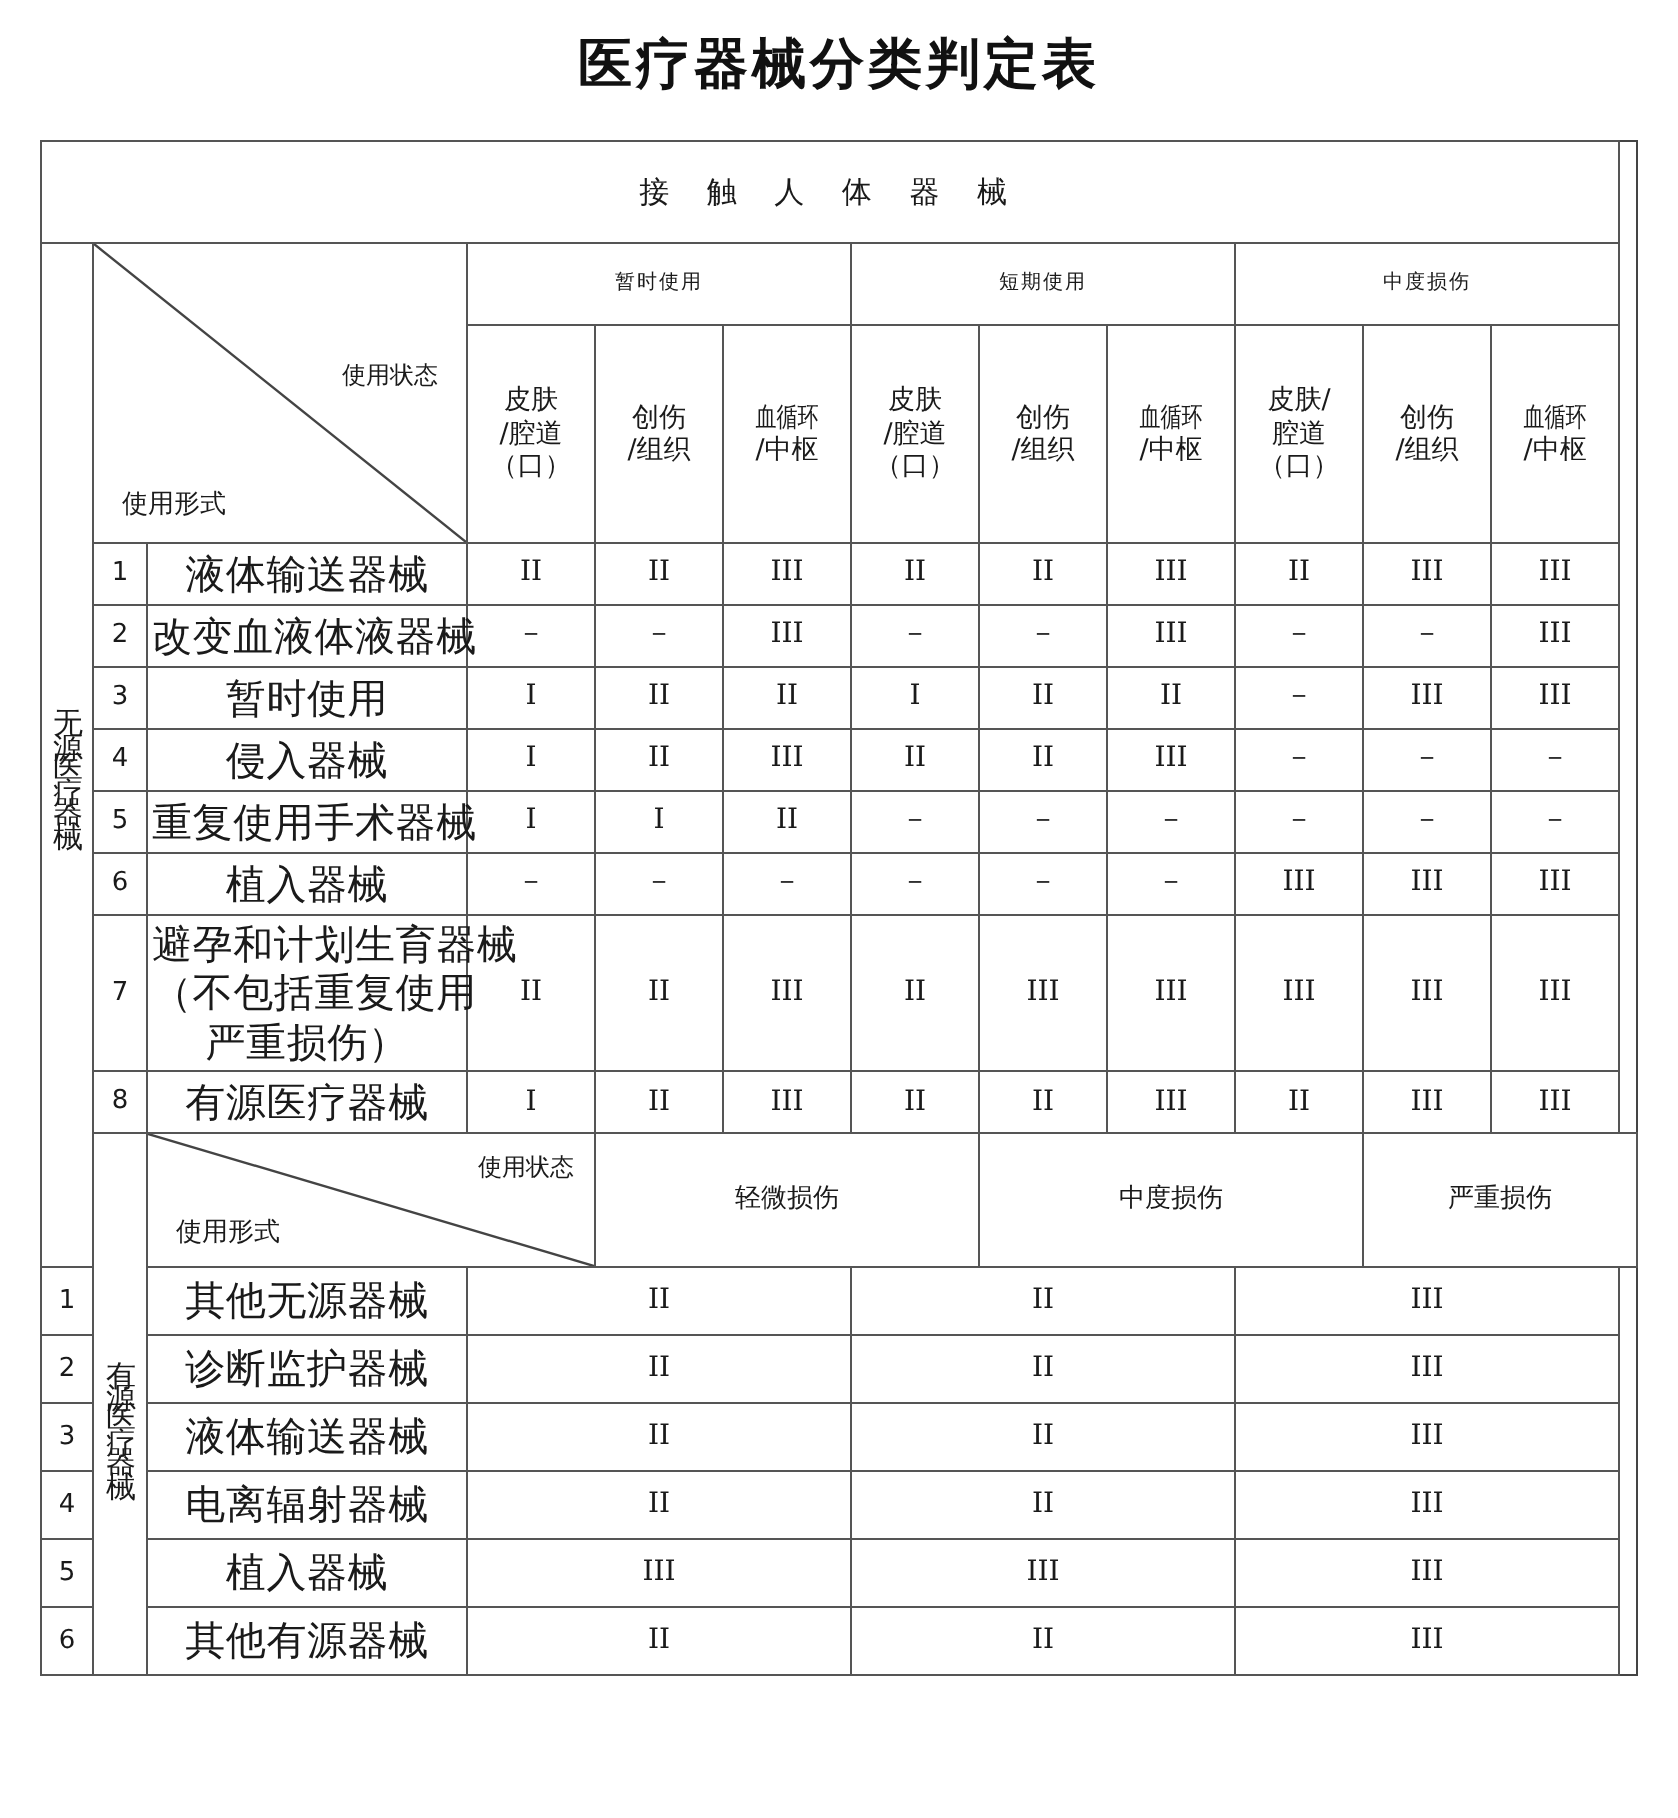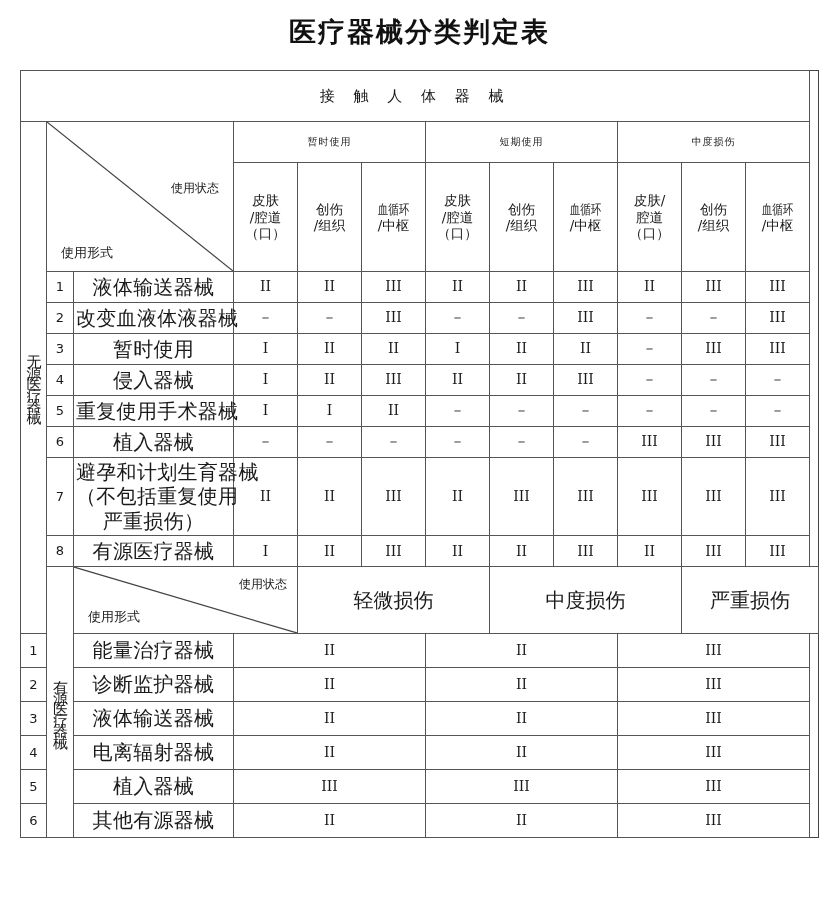"轻微损伤" .hdr2 { font-size: 20px -> 13px }
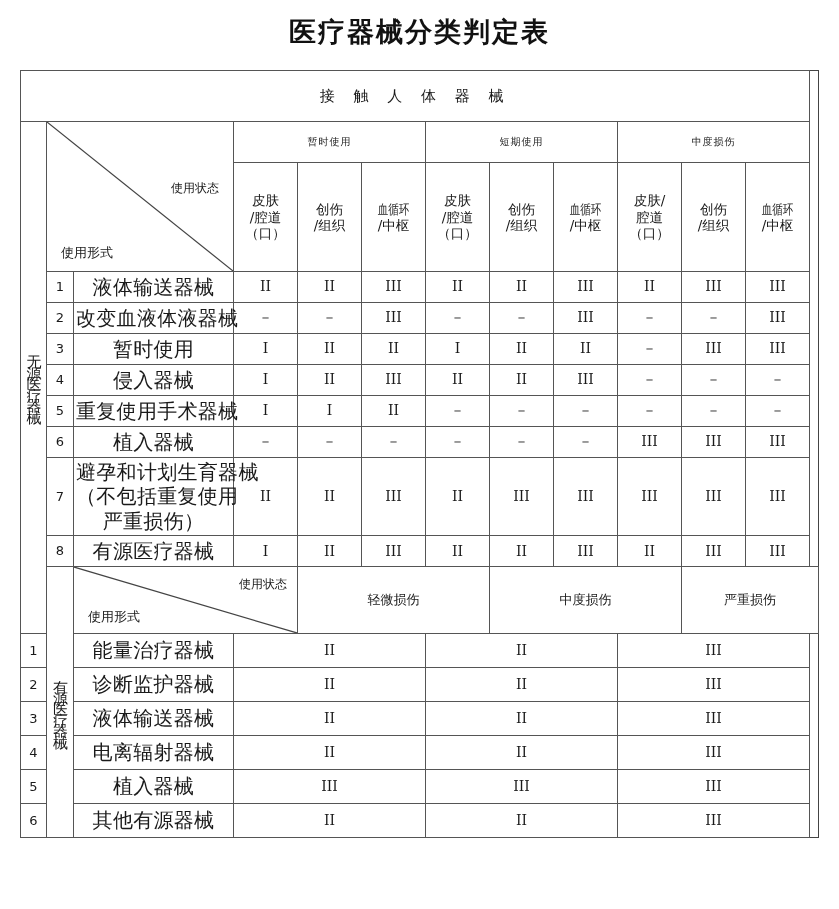"能量治疗器械" td.namecell { text: 能量治疗 -> 其他无源 }
